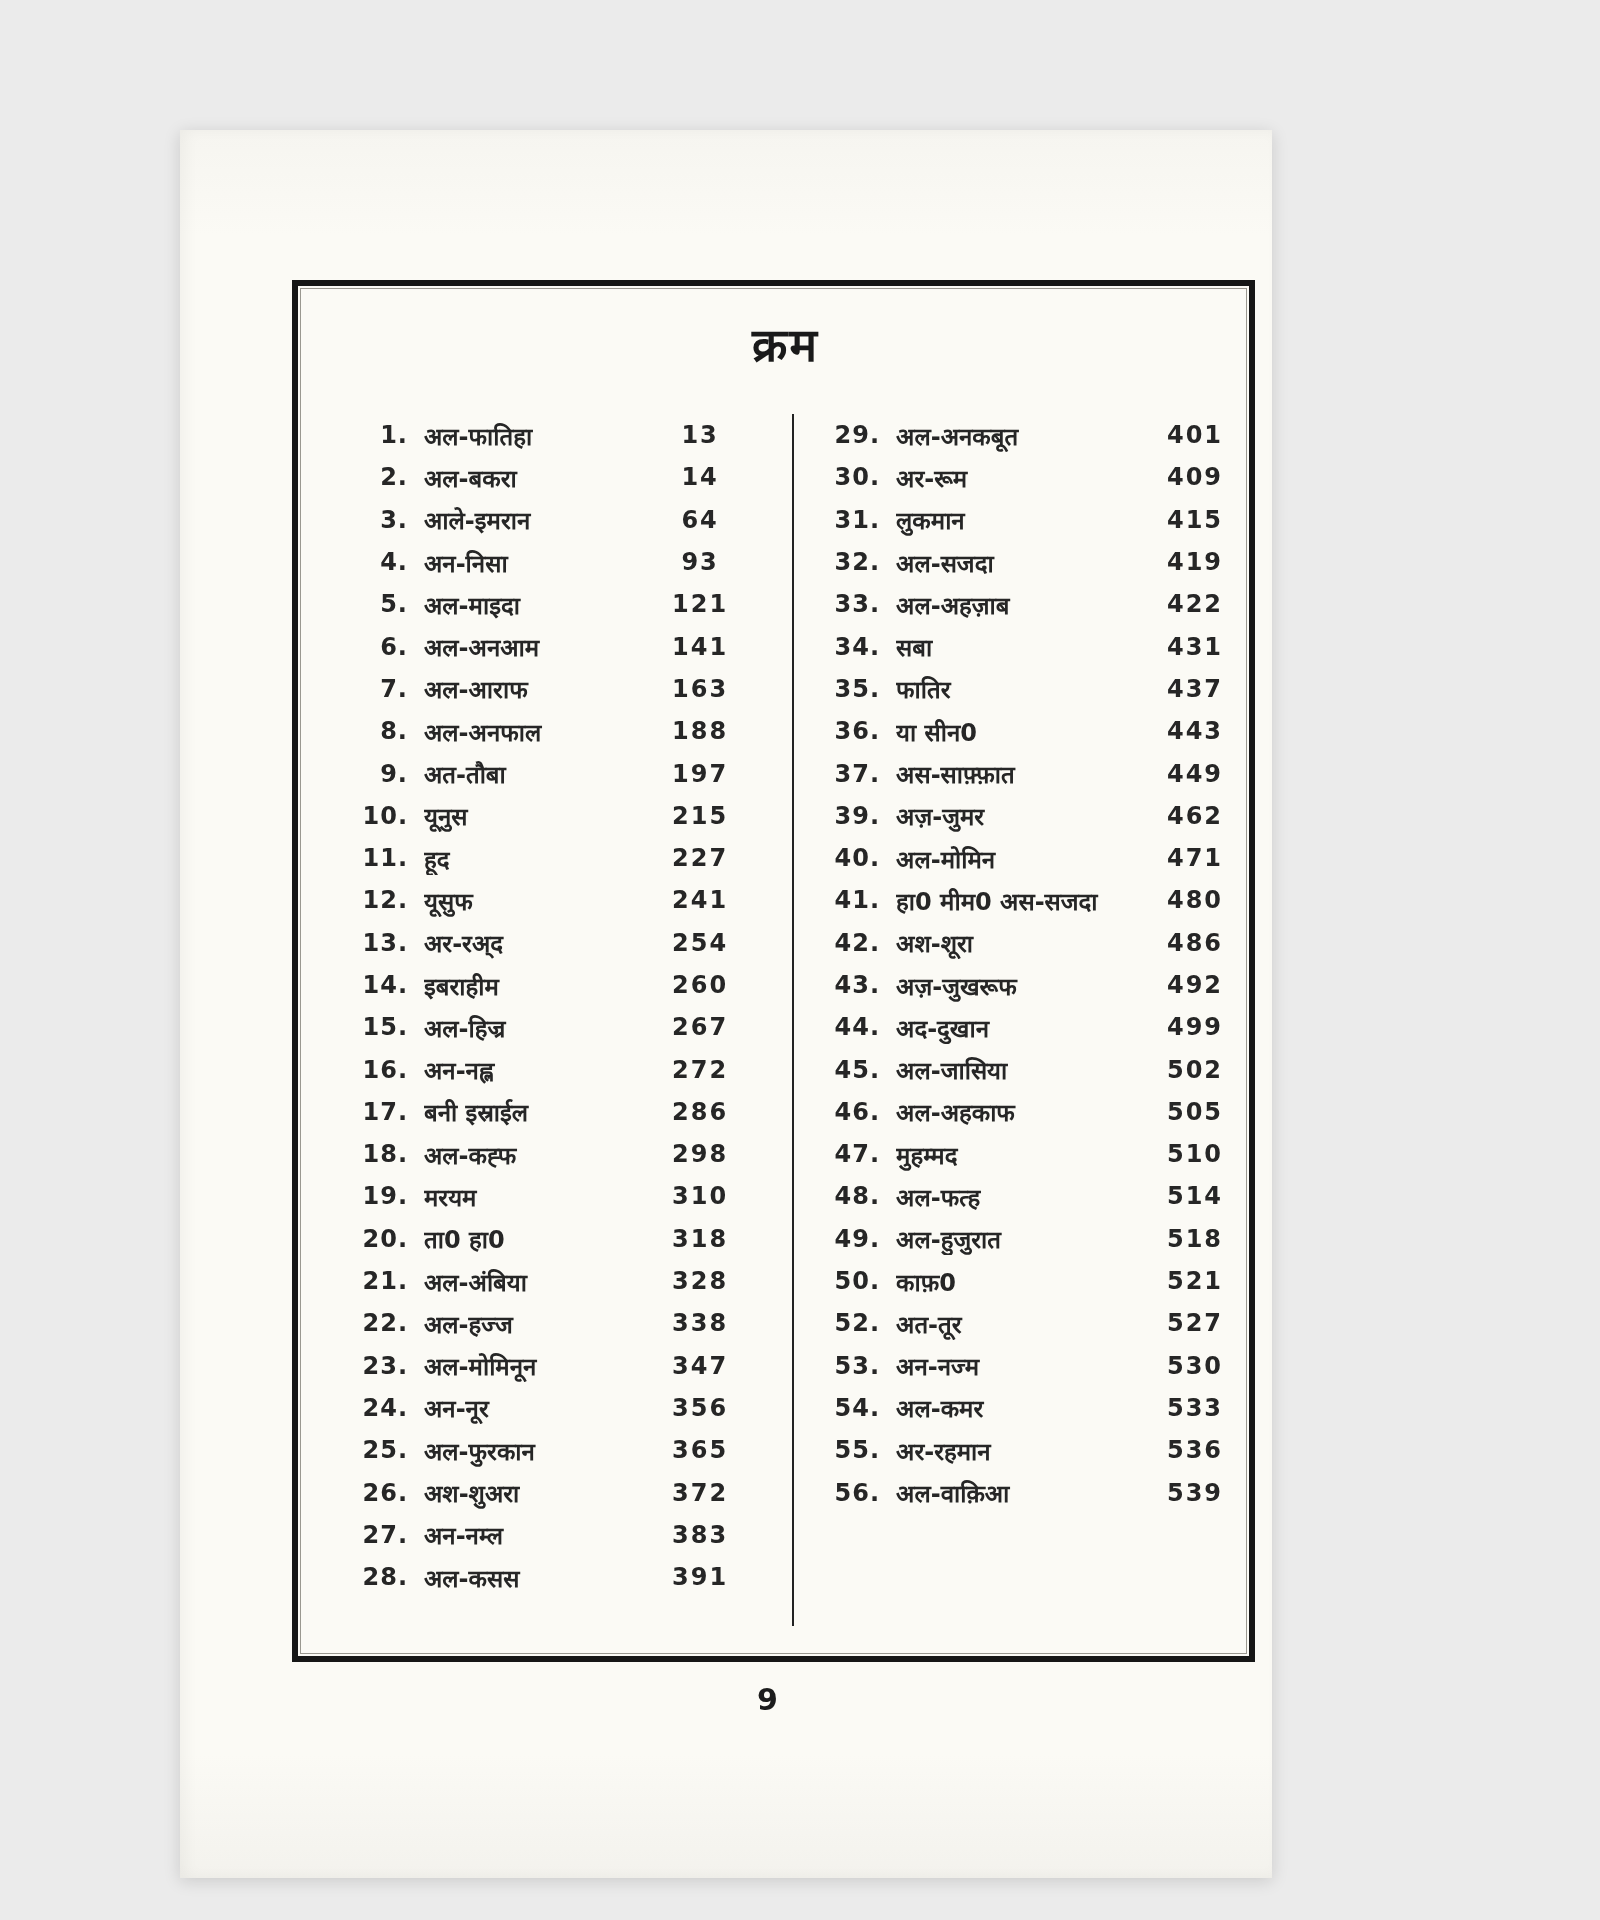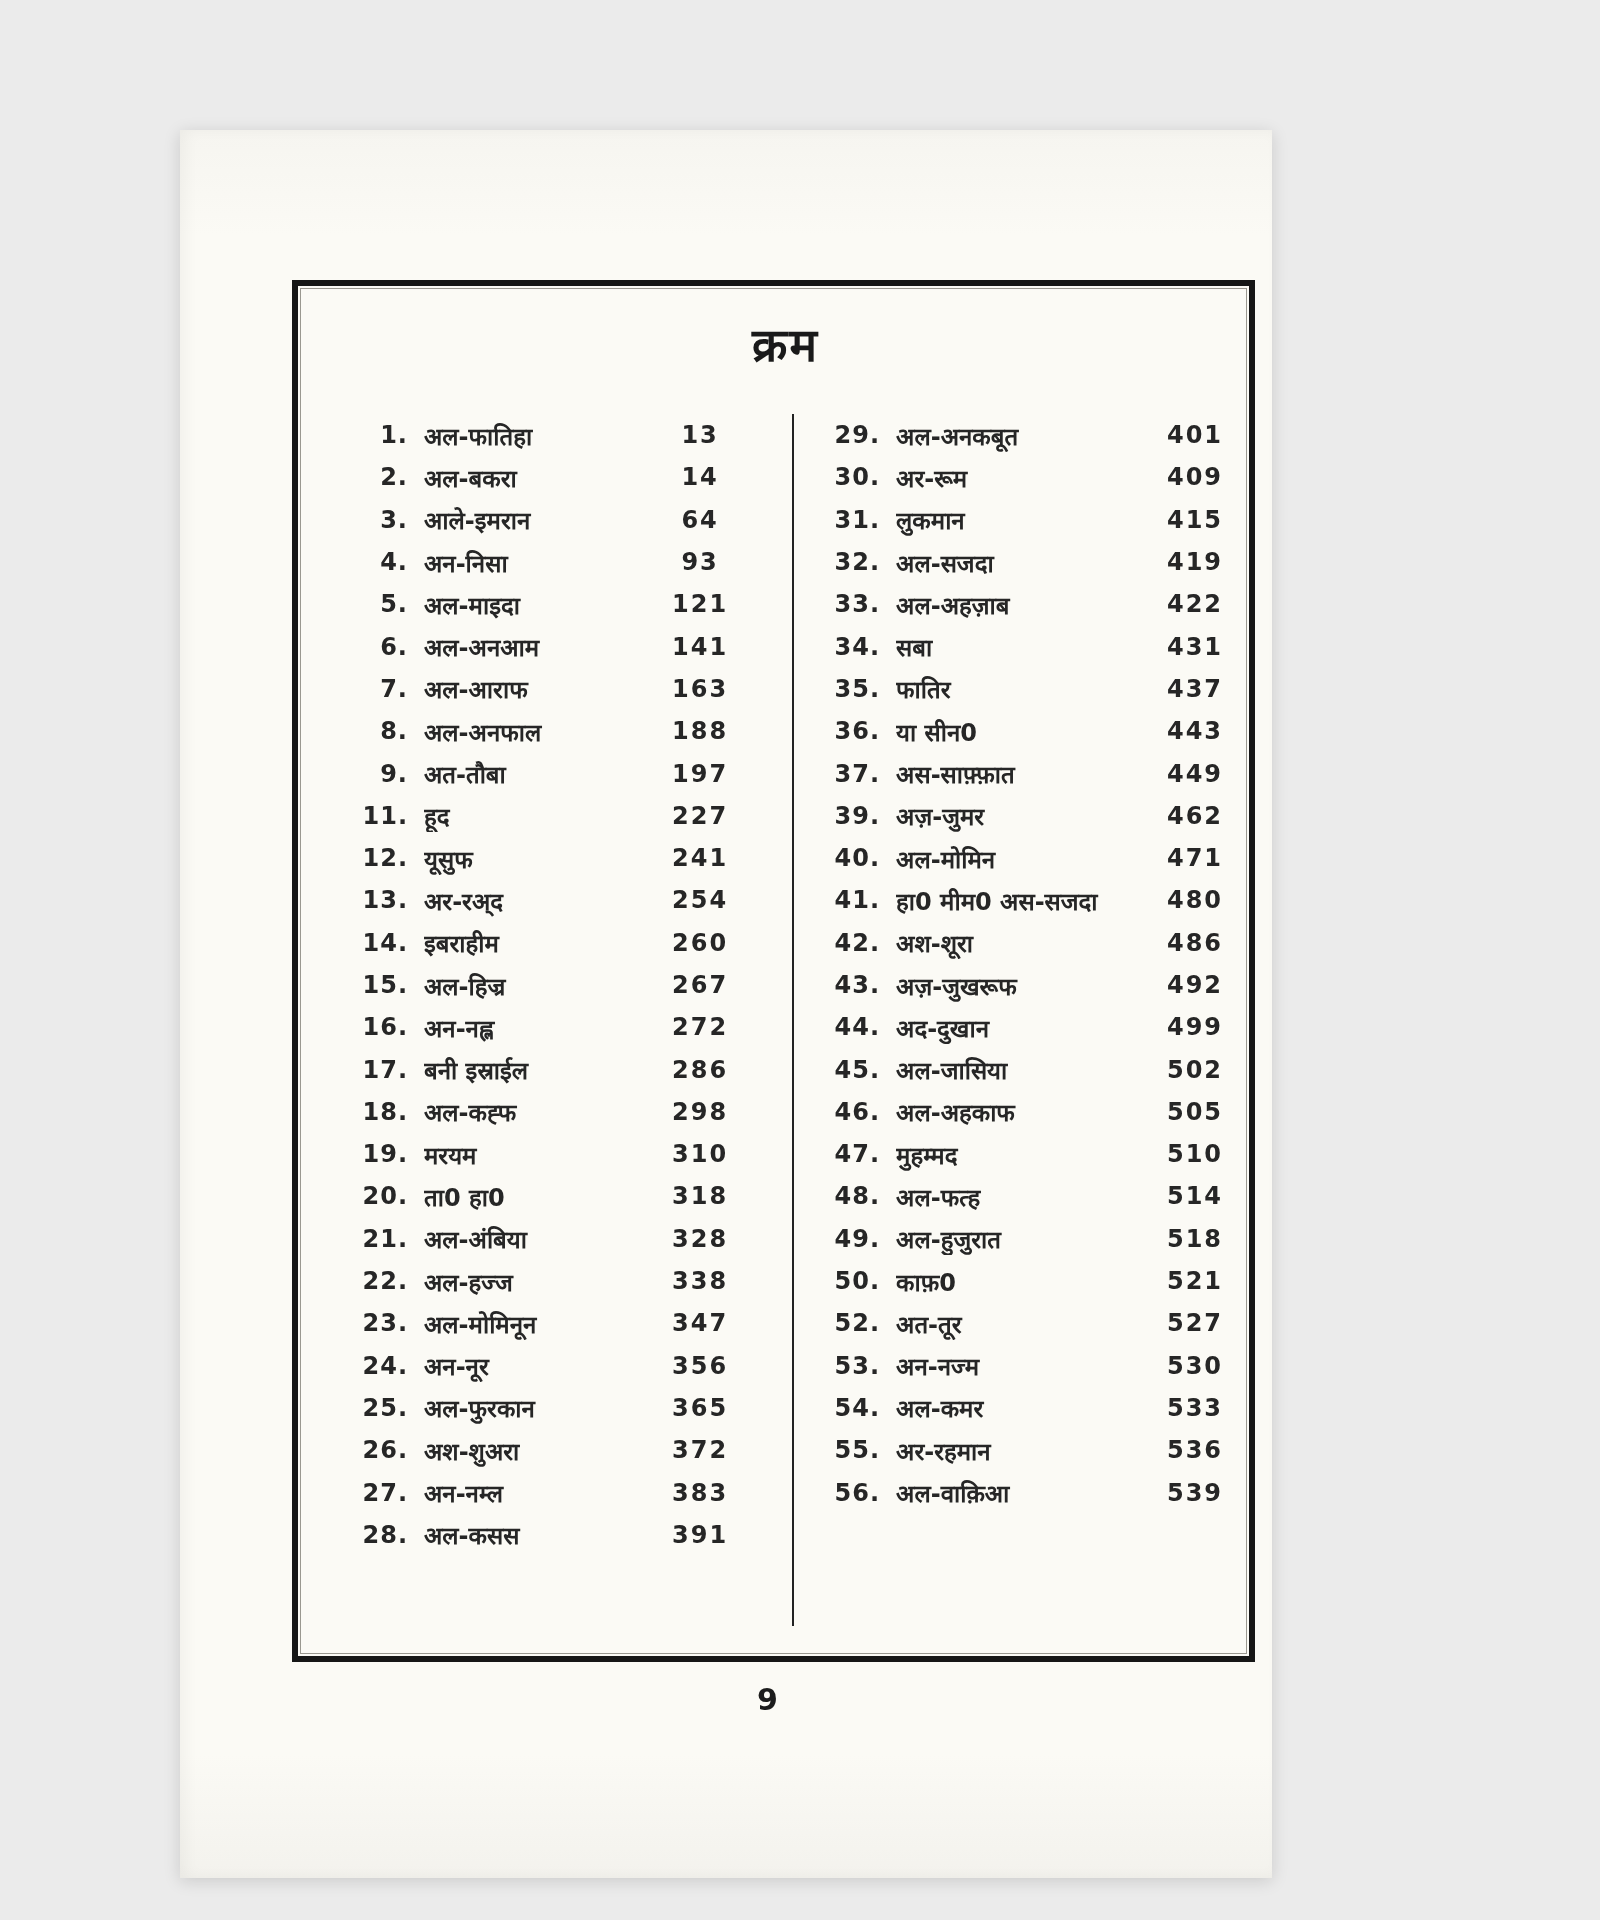"10." div.row { html: none -> <div> <span>10.</span> <span>यूनुस</span> <span>215</span> </div> }
